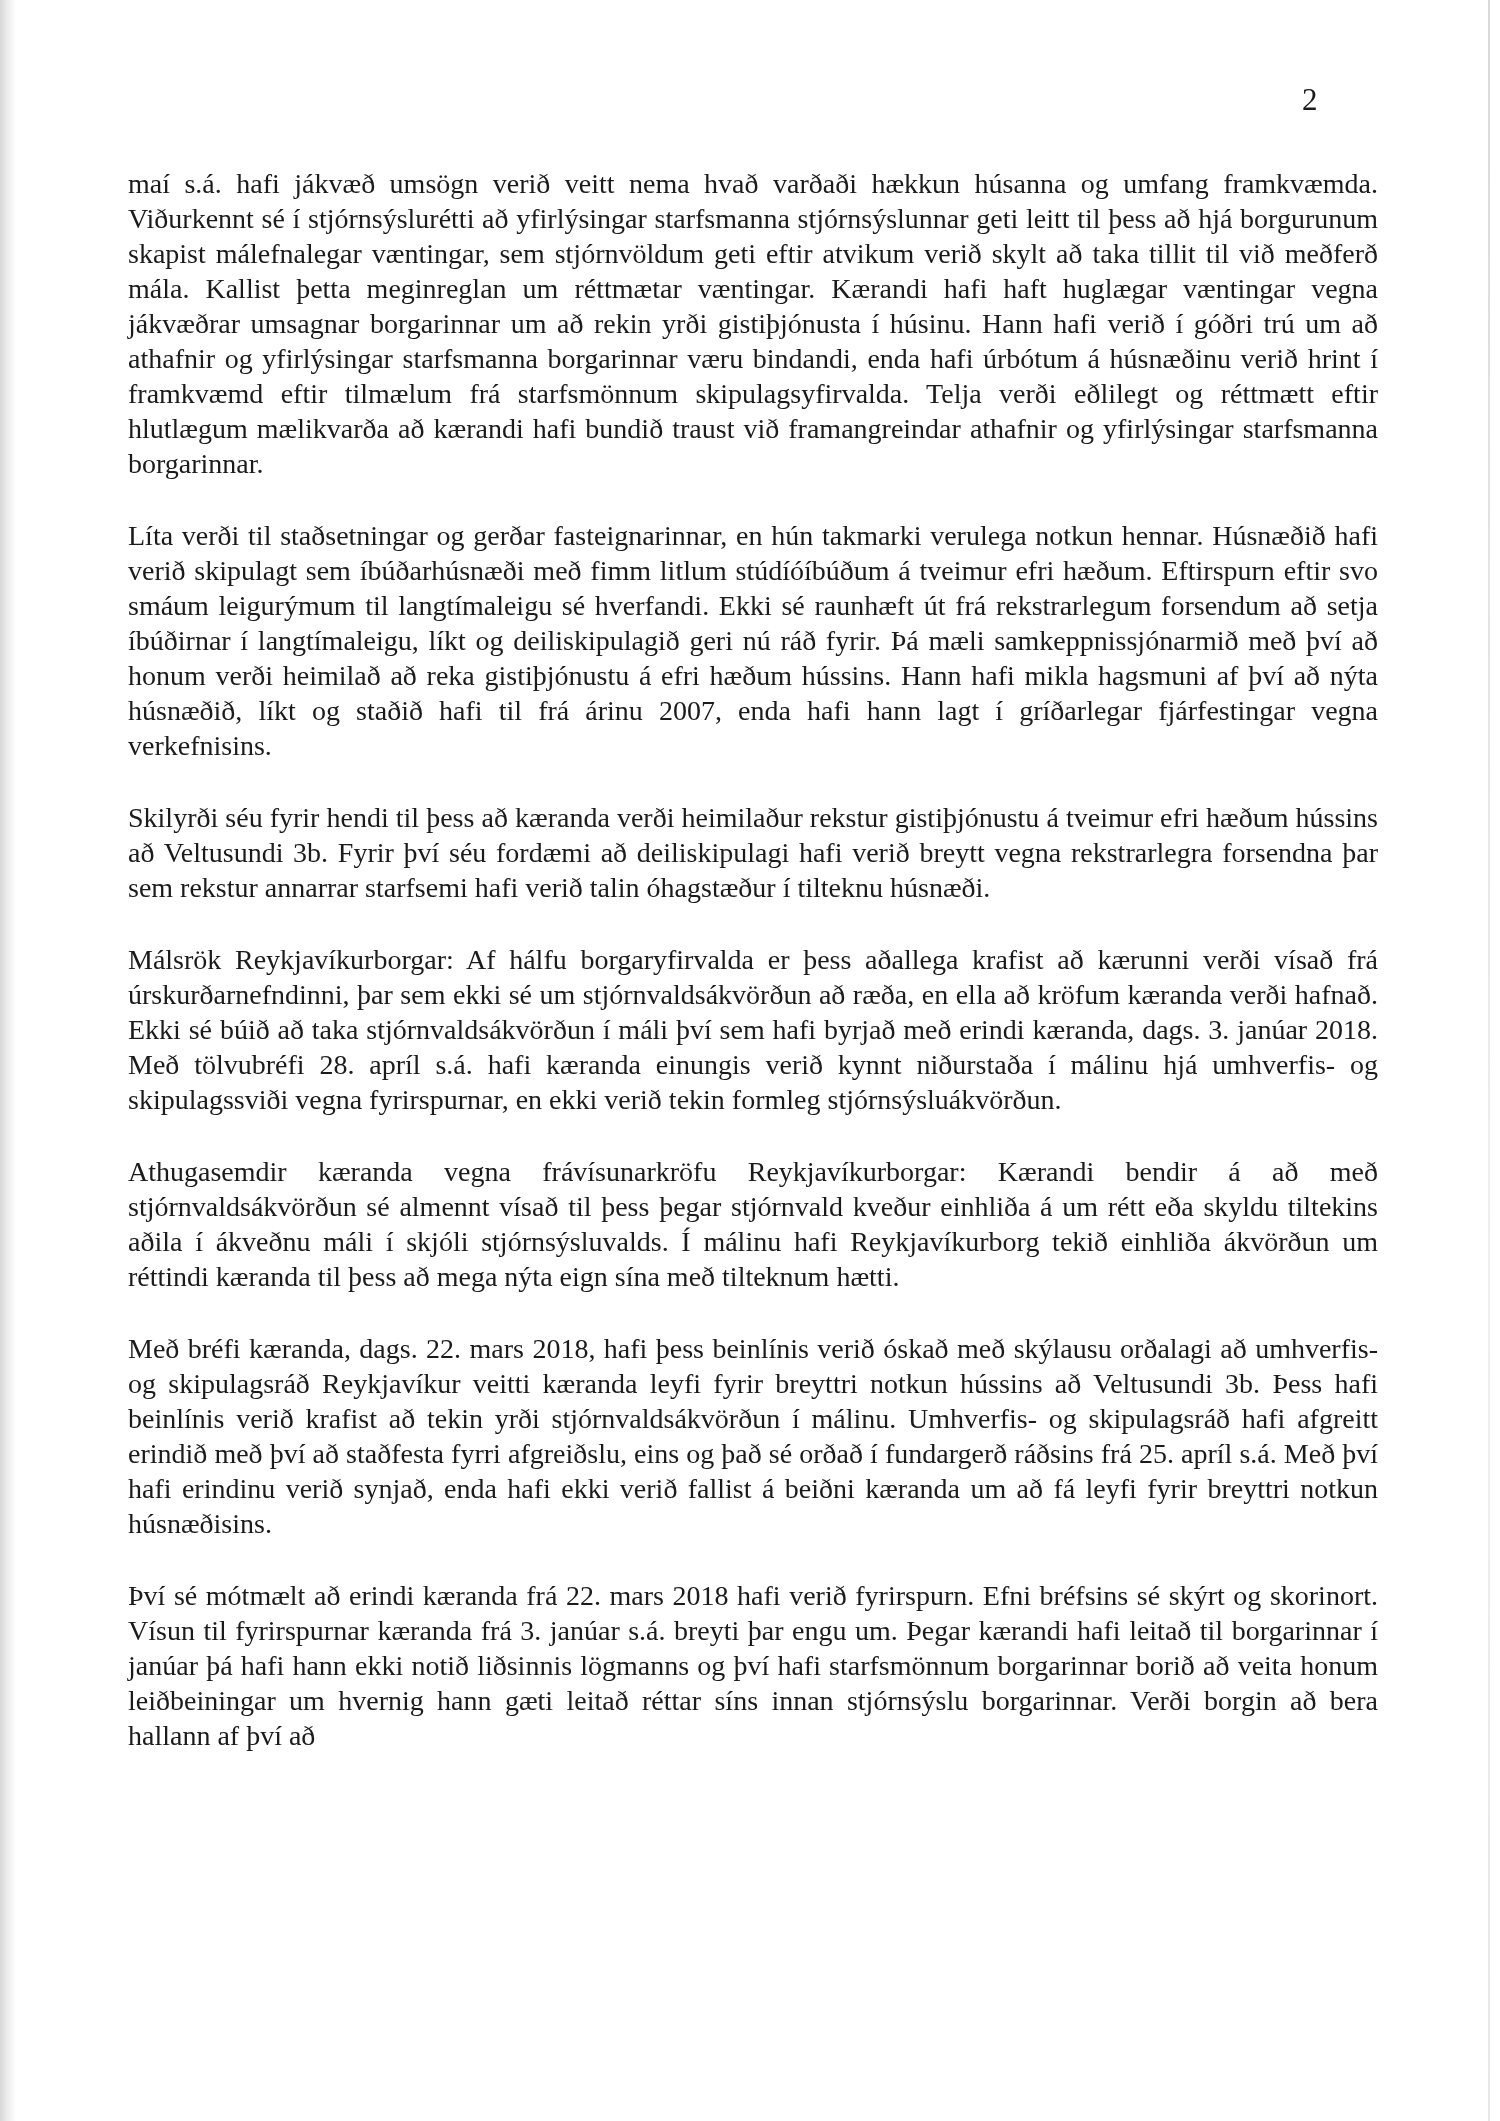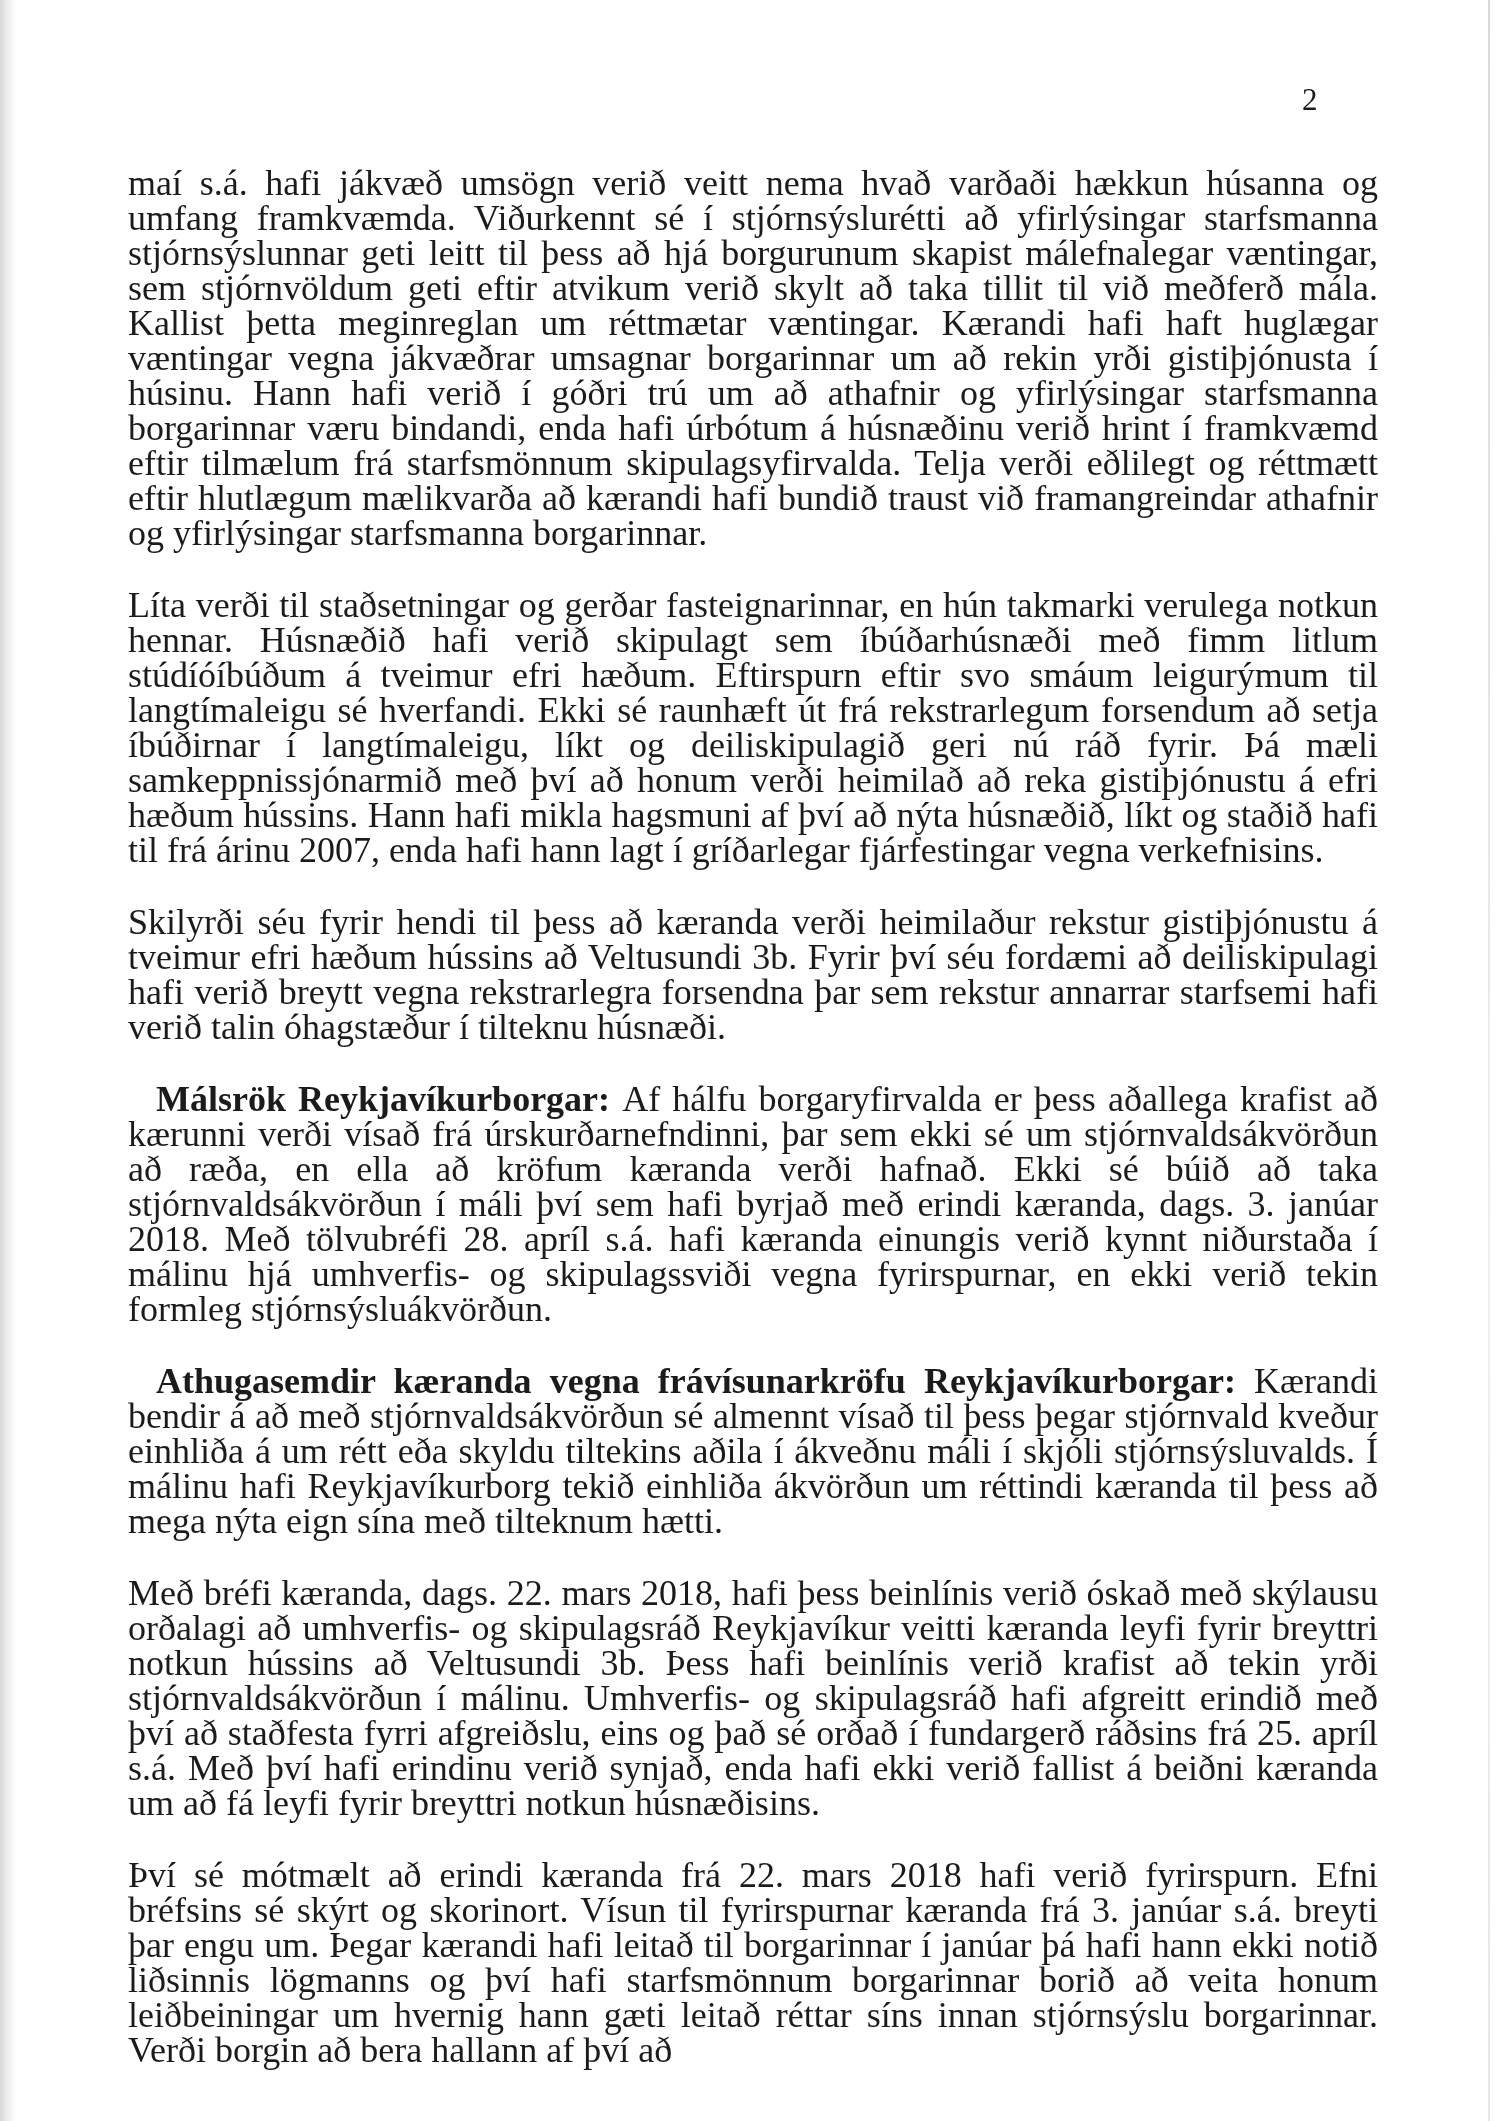"maí s.á. hafi jákvæð umsögn" .content { font-size: 36px -> 28px }
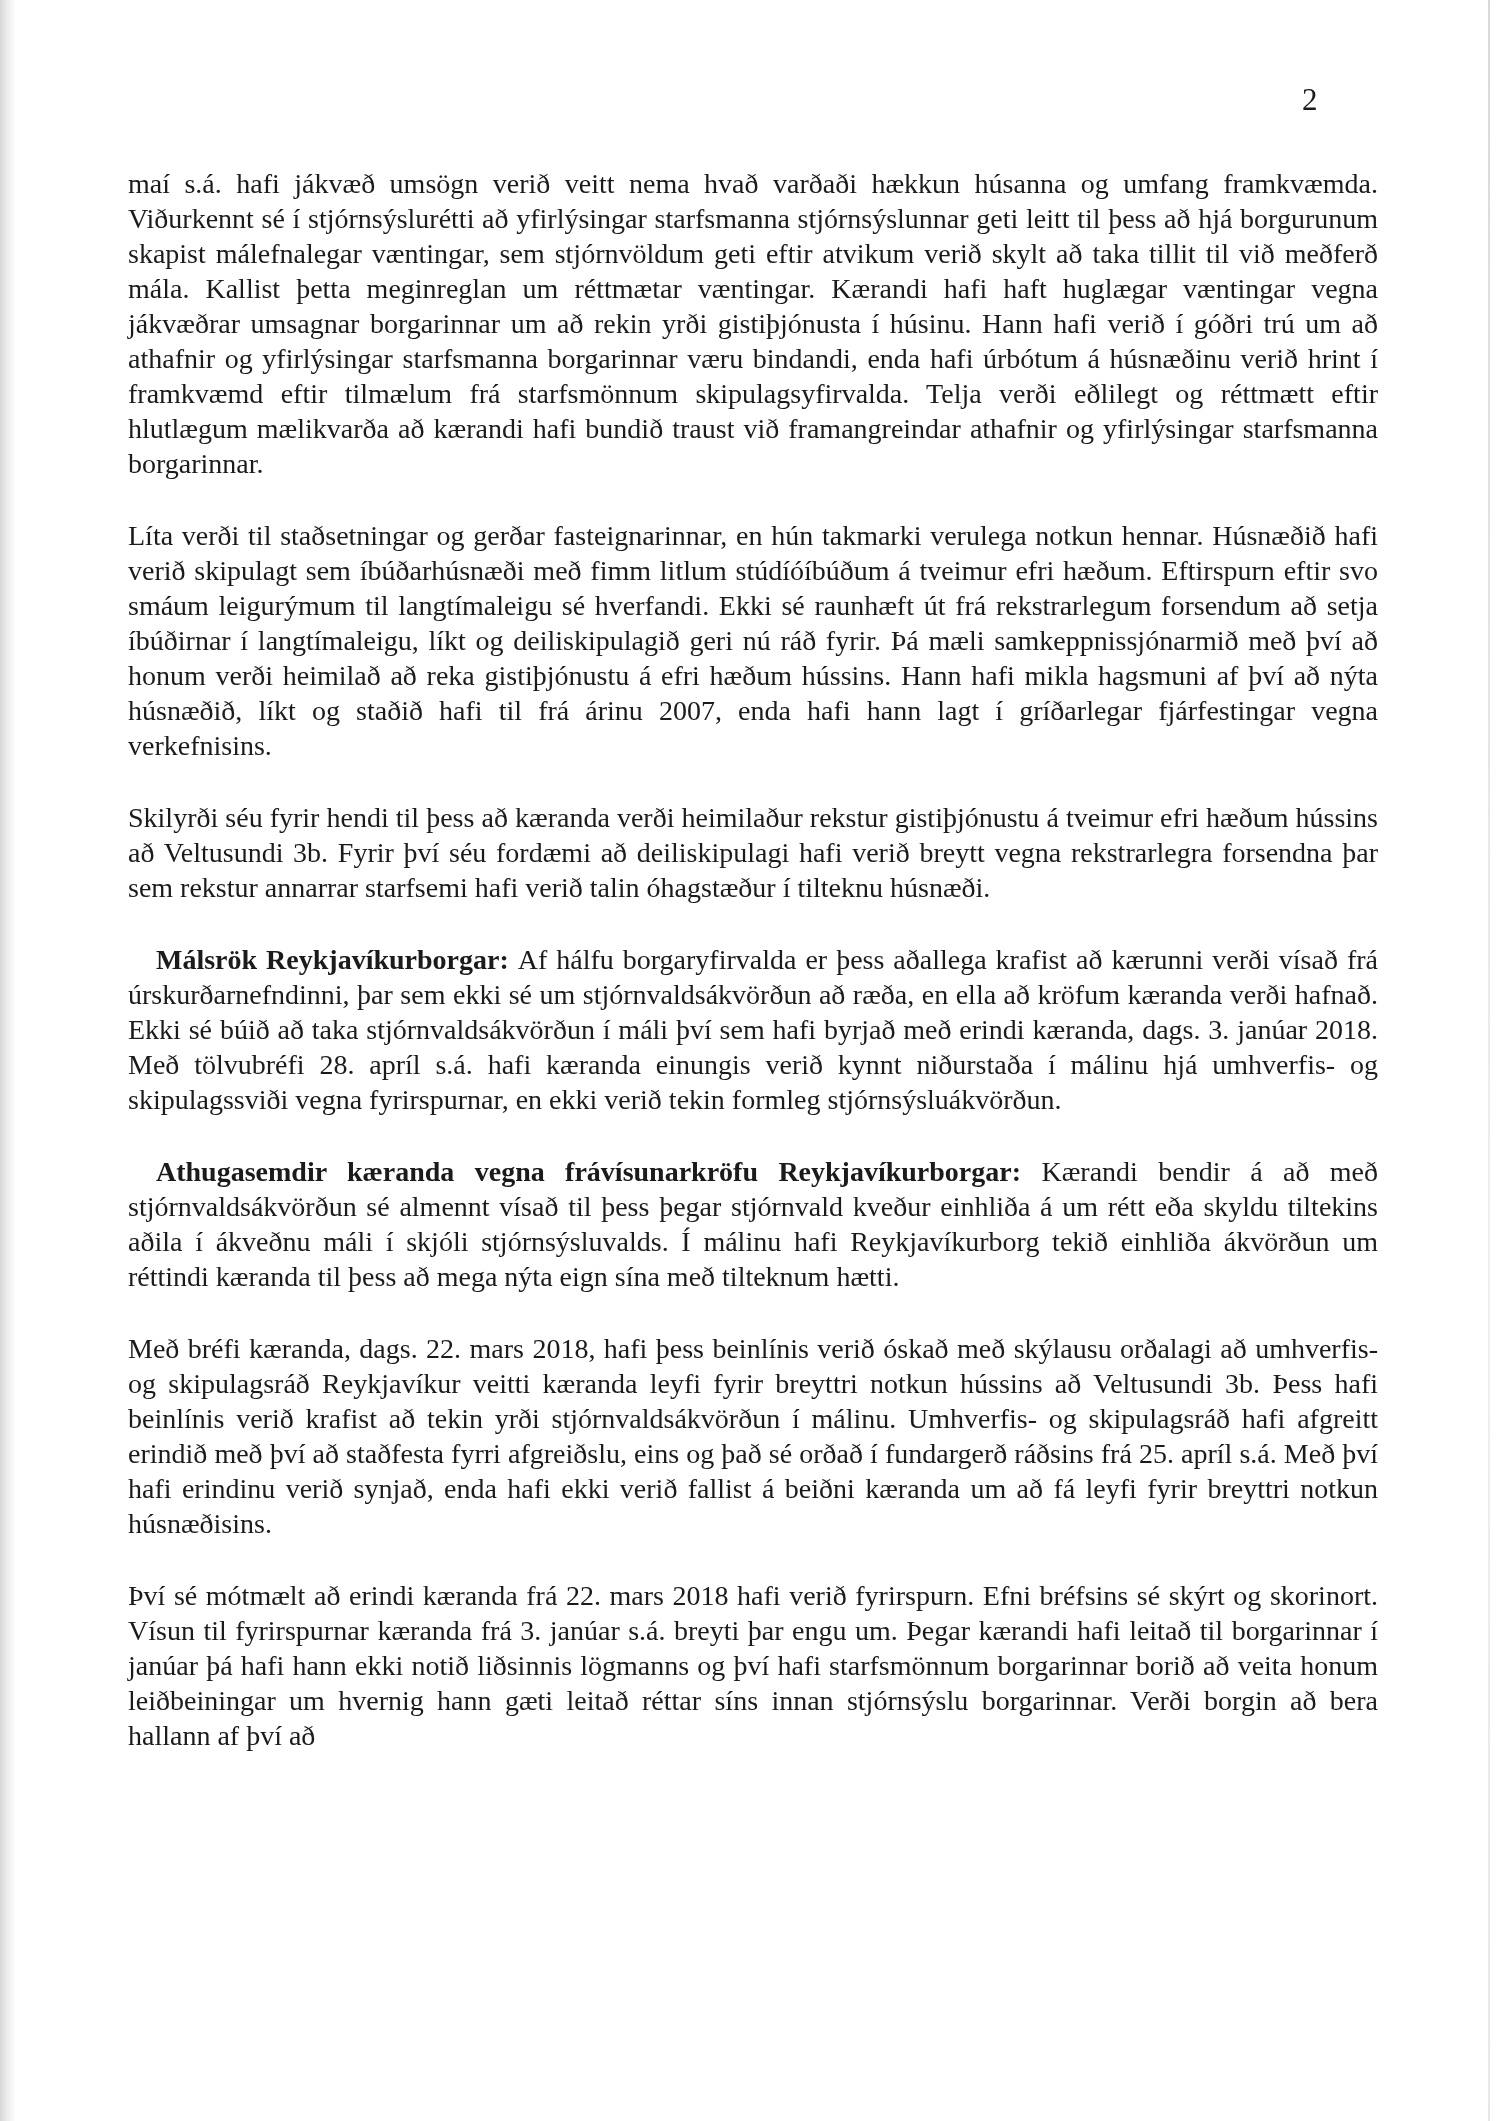"Málsrök Reykjavíkurborgar:" .lead { font-weight: bold -> normal; margin-left: 28px -> none }
